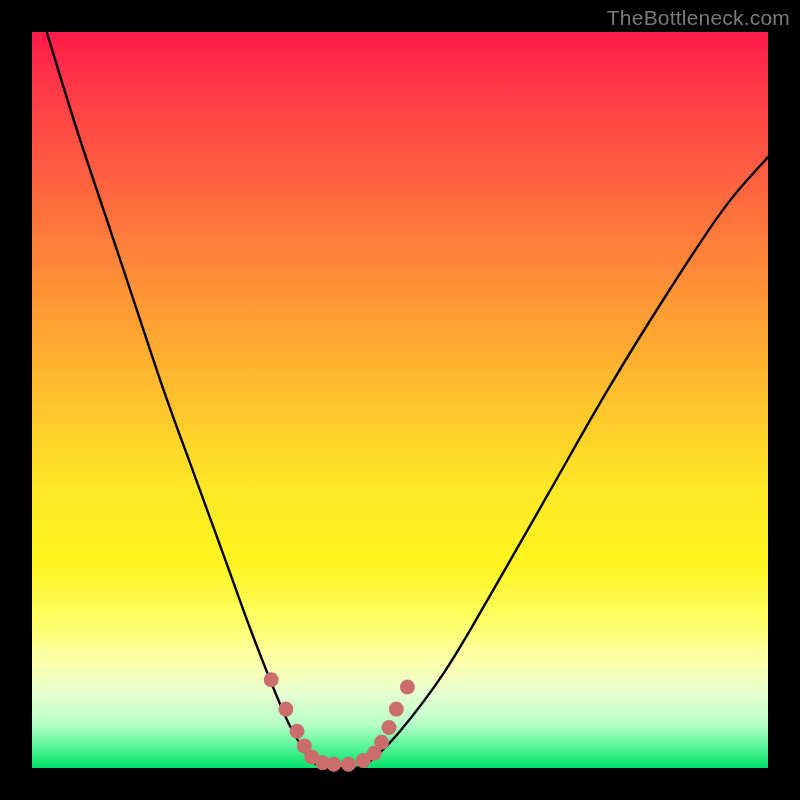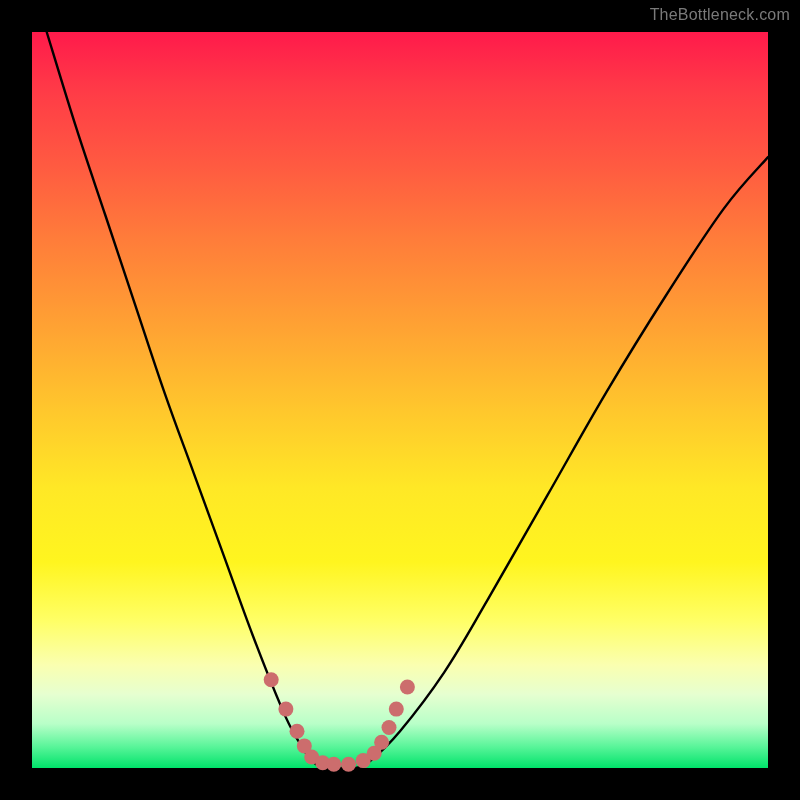"TheBottleneck.com" .watermark { font-size: 16px -> 21px }
